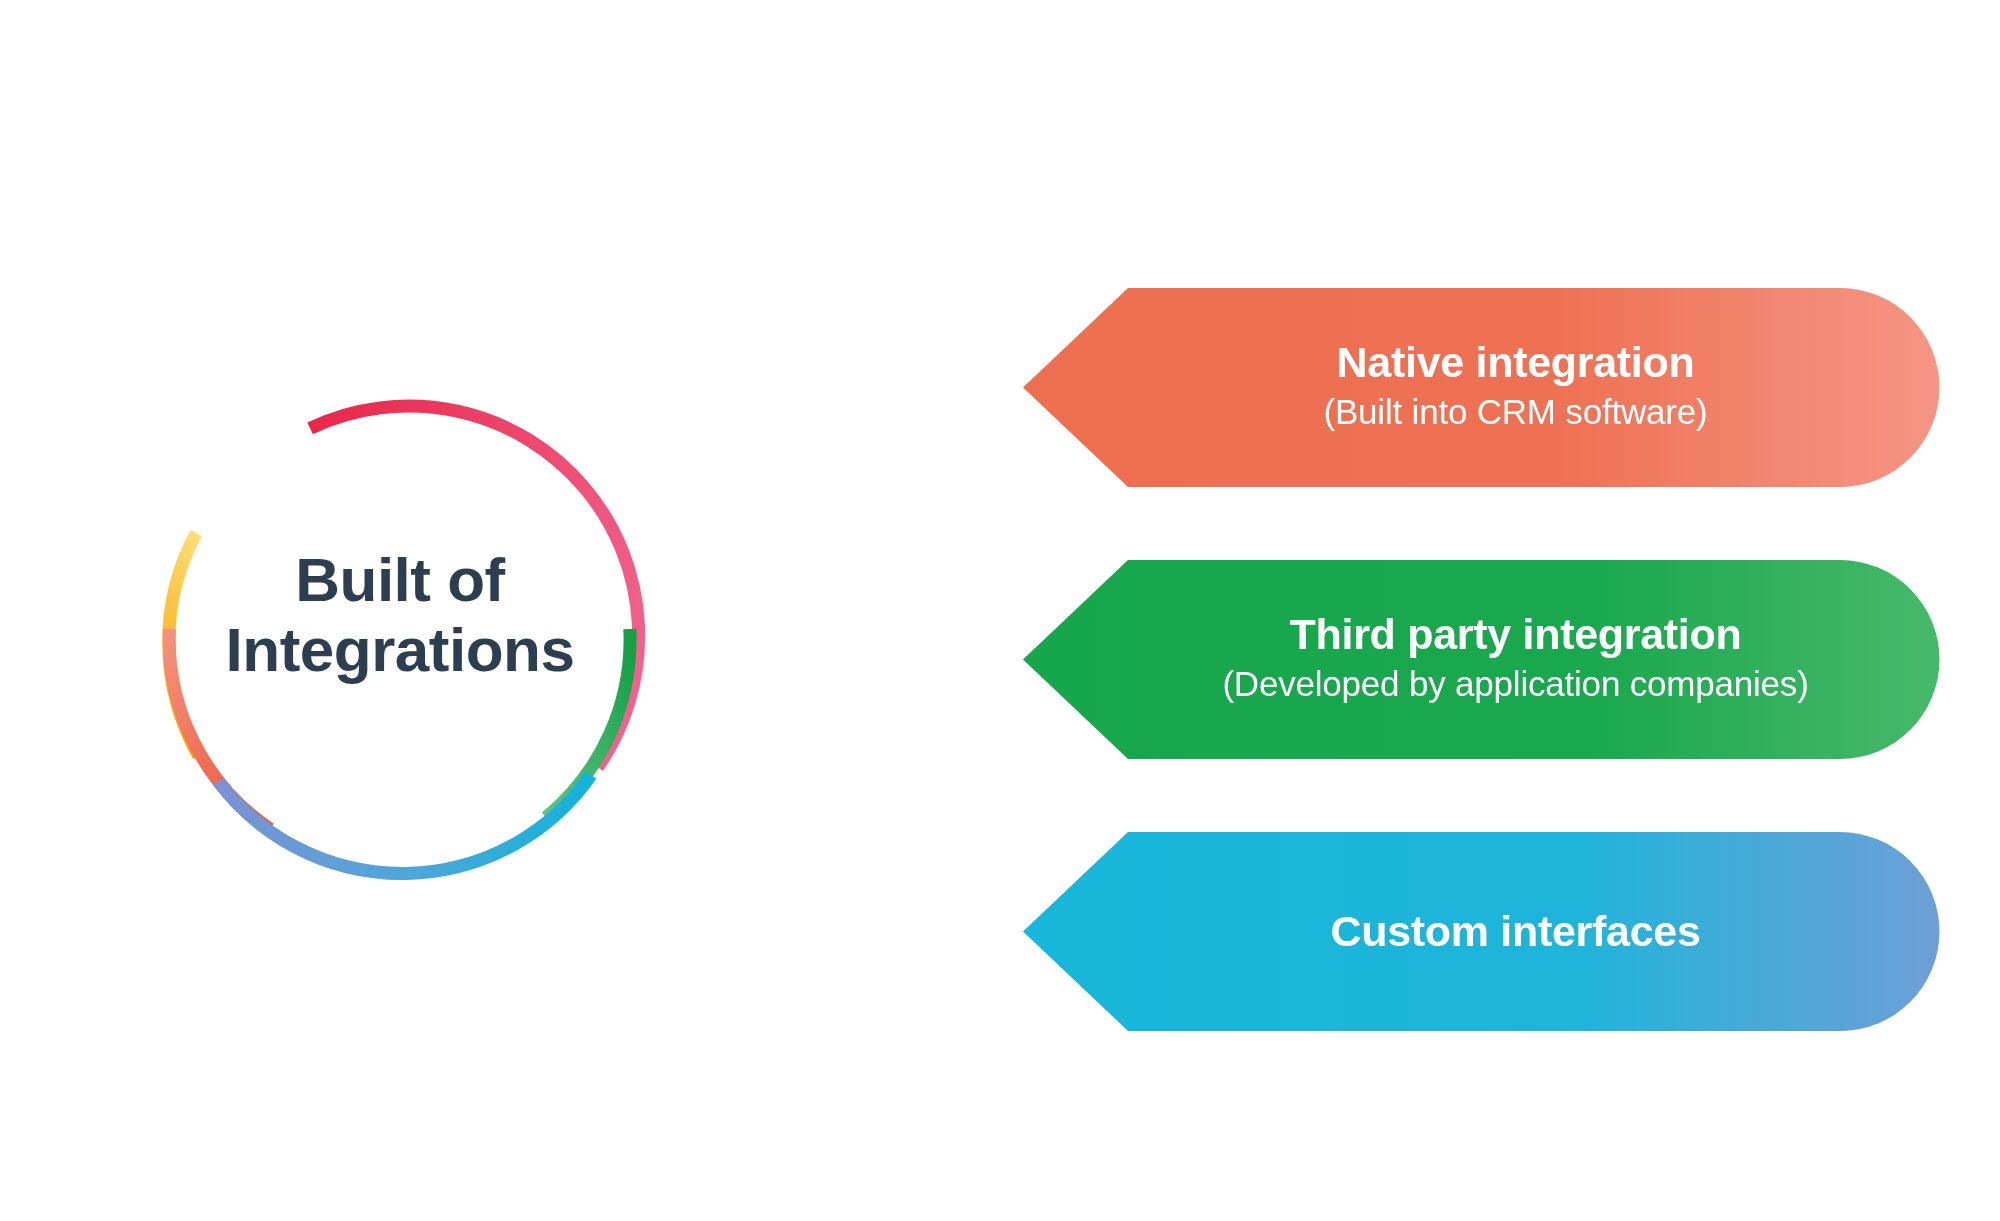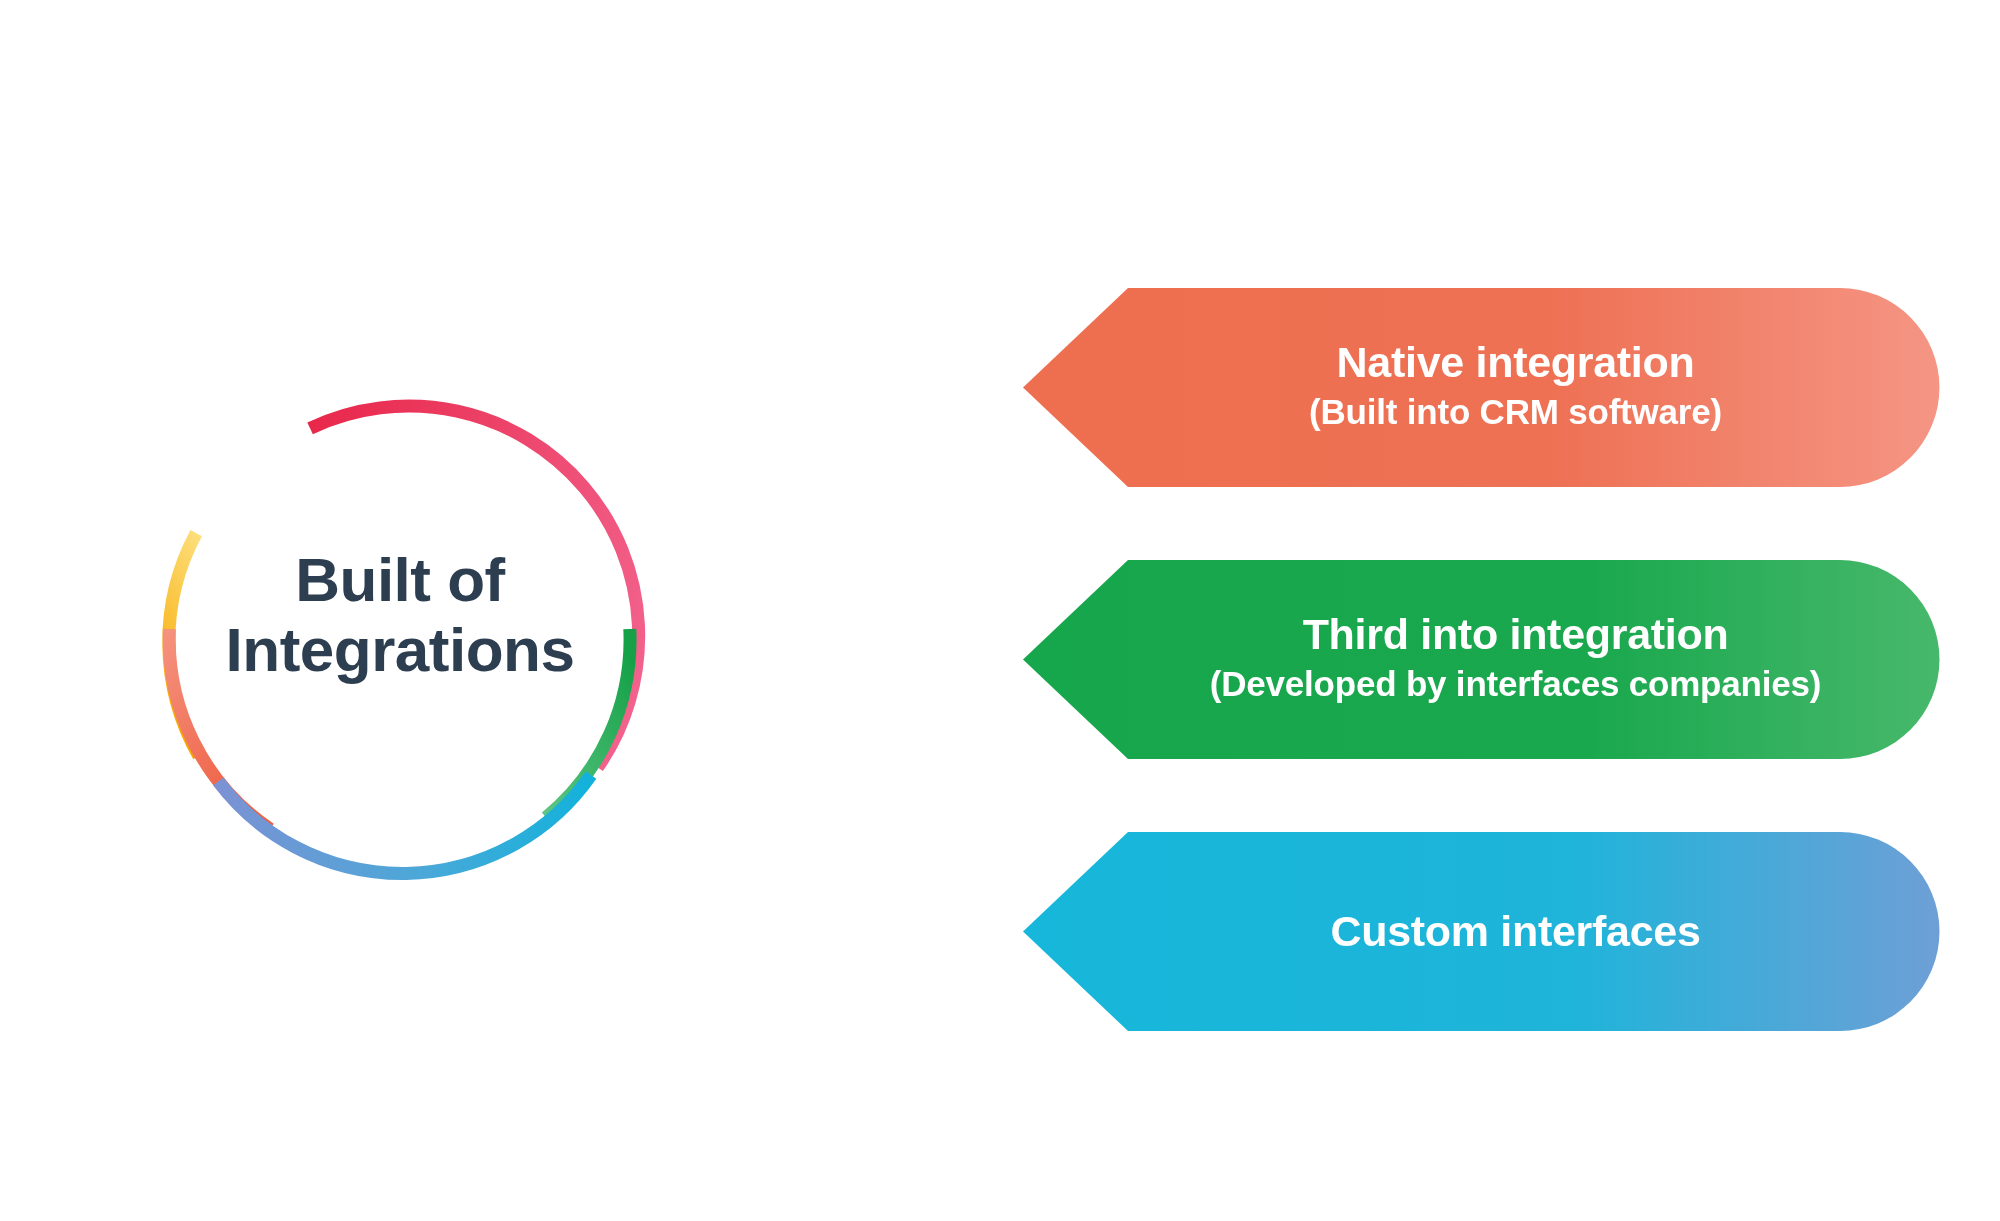"(Built into CRM software)" .banner-sub { font-weight: bold -> normal }
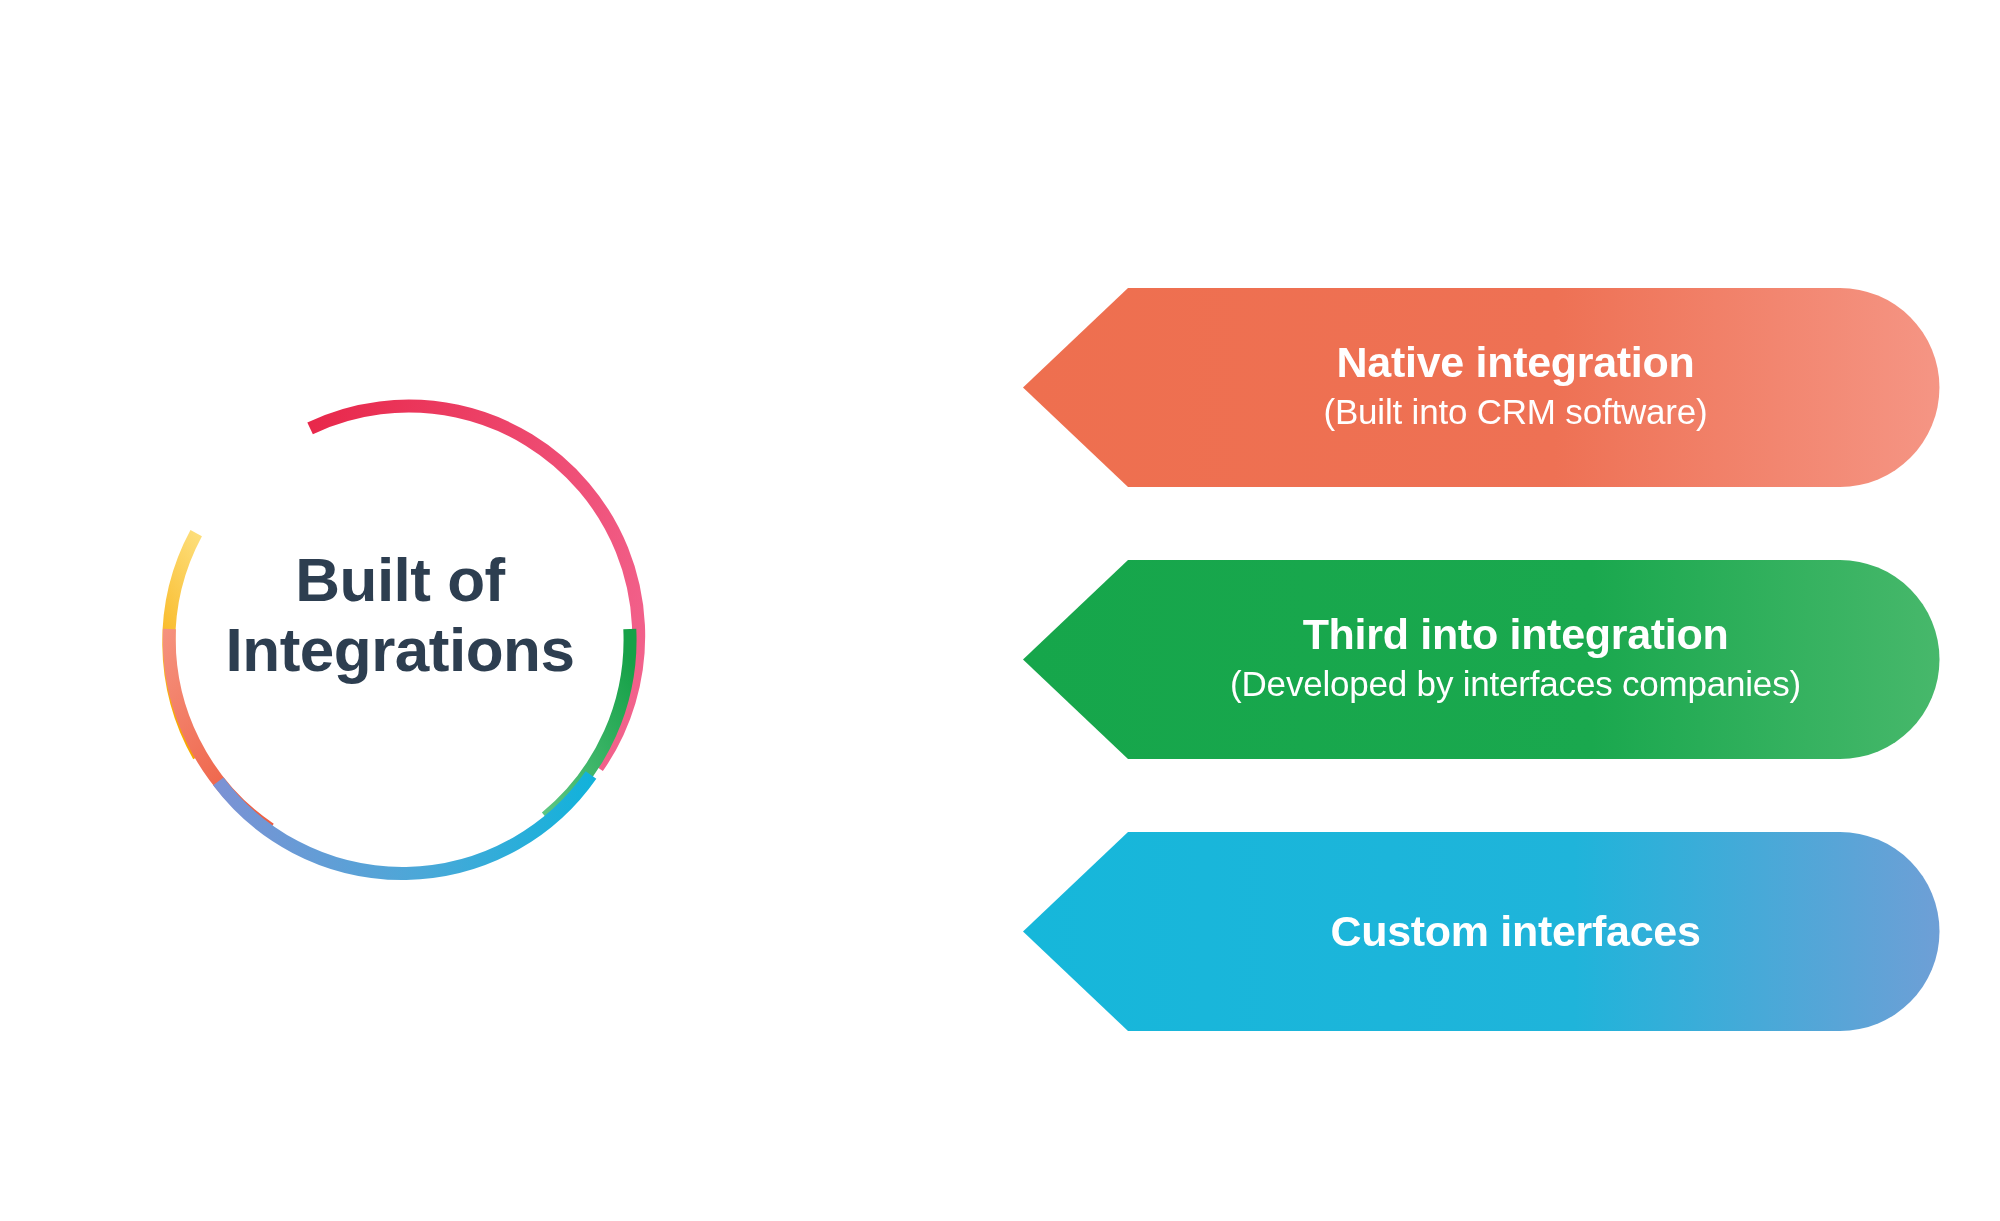"Third into integration" div.banner-title { text: into -> party }
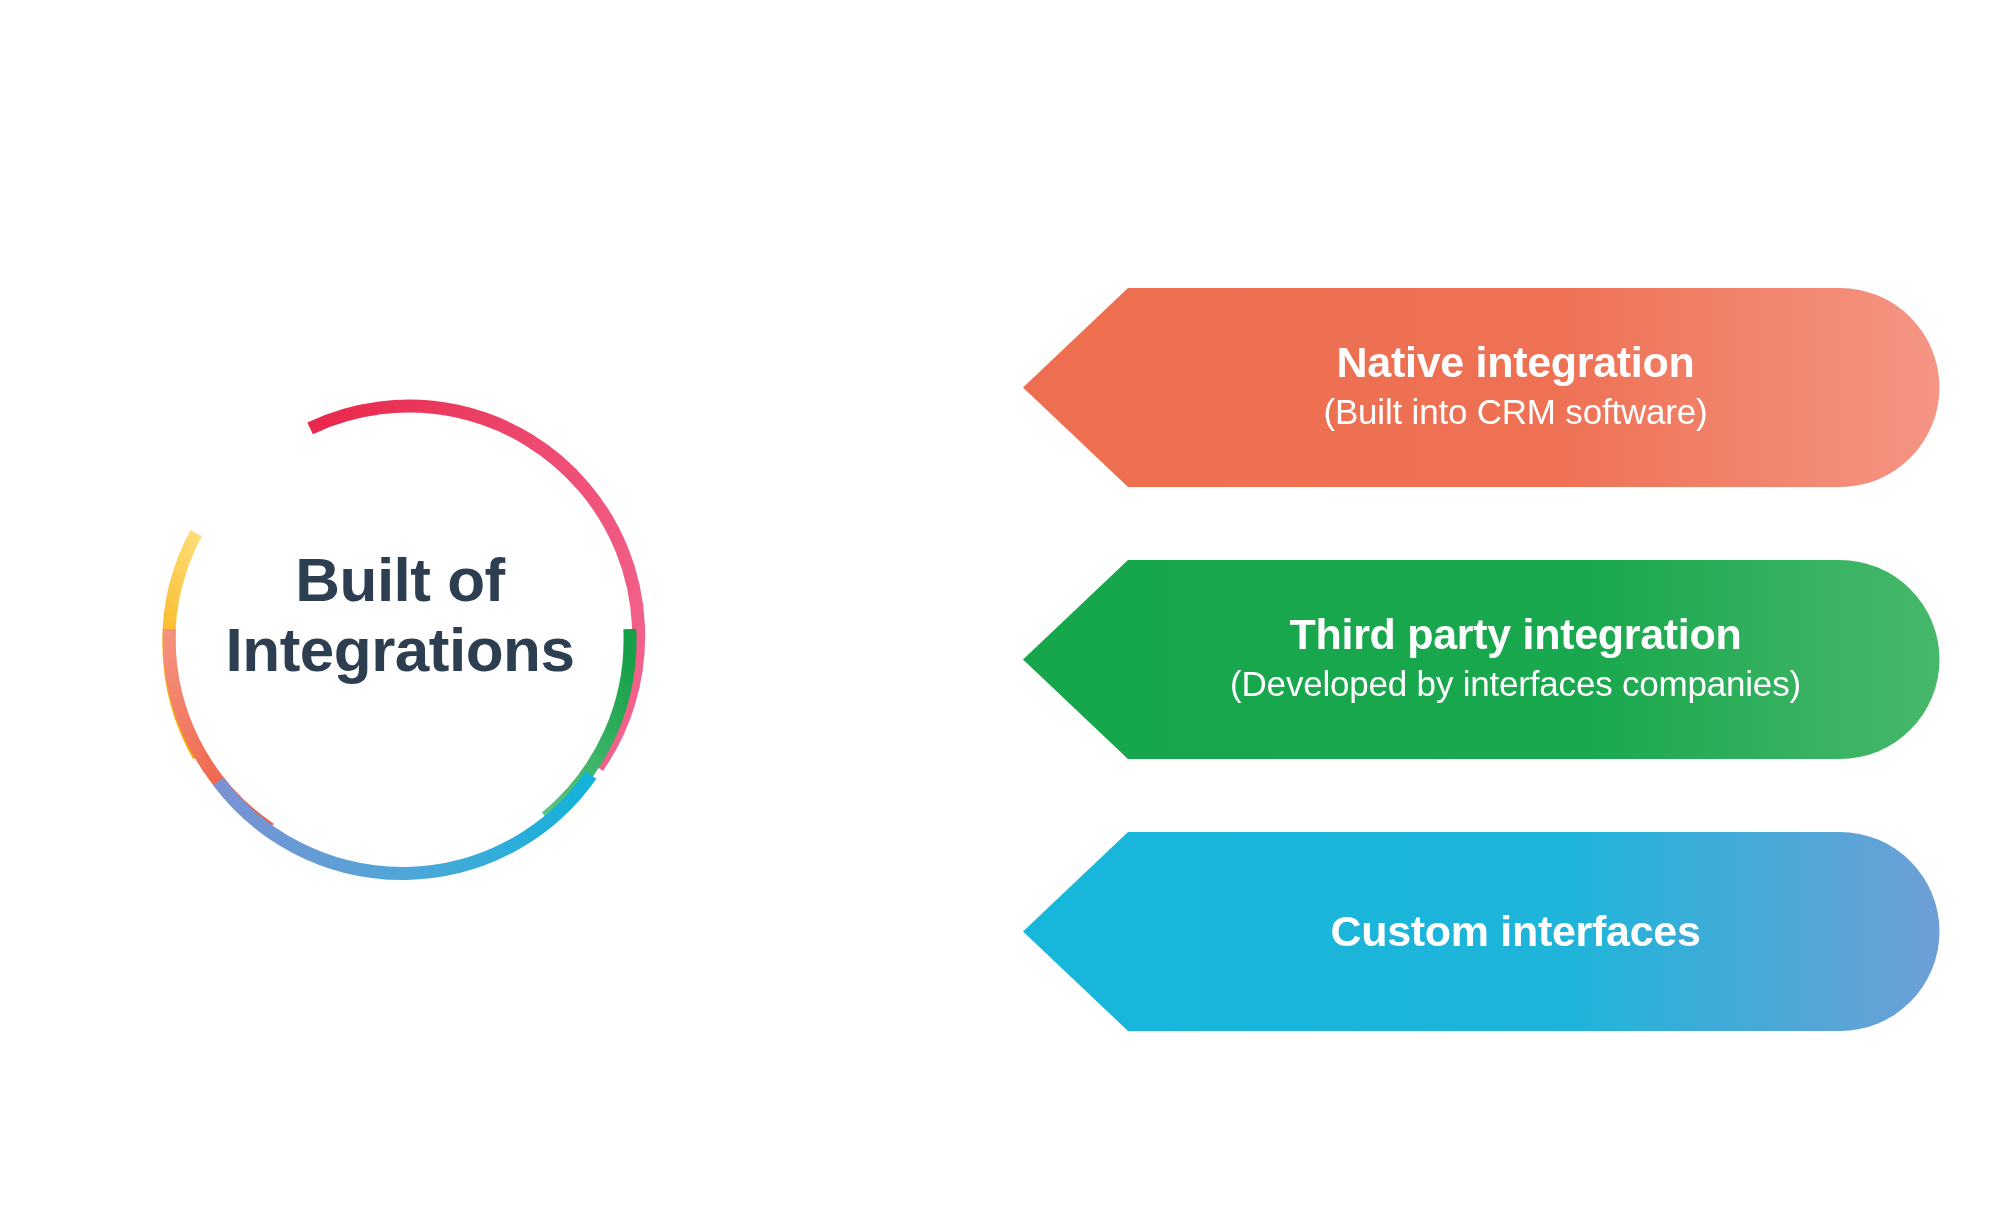"(Developed by interfaces companies)" div.banner-sub { text: interfaces -> application }
